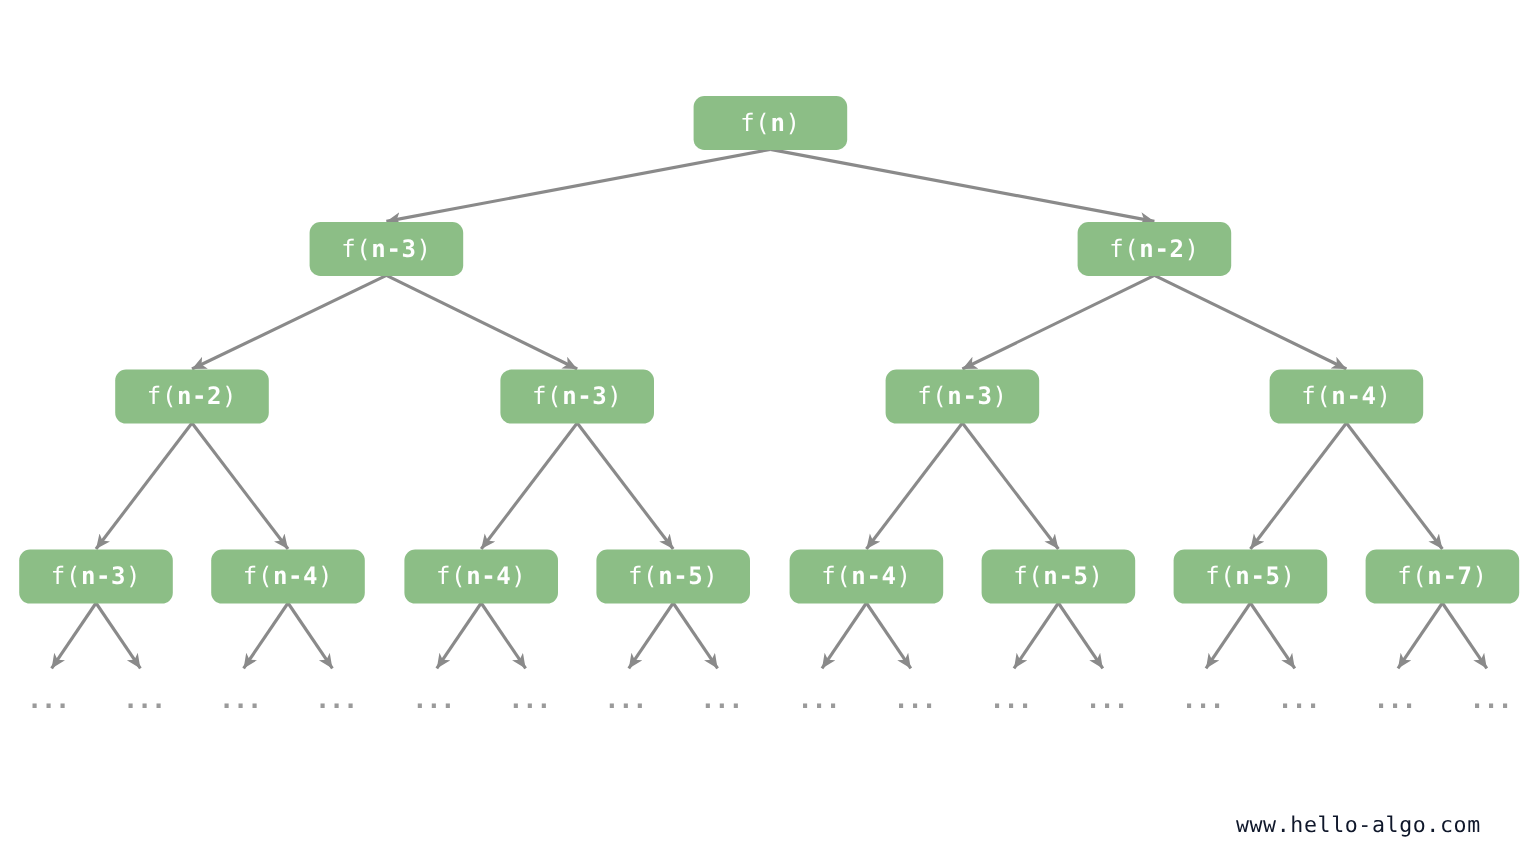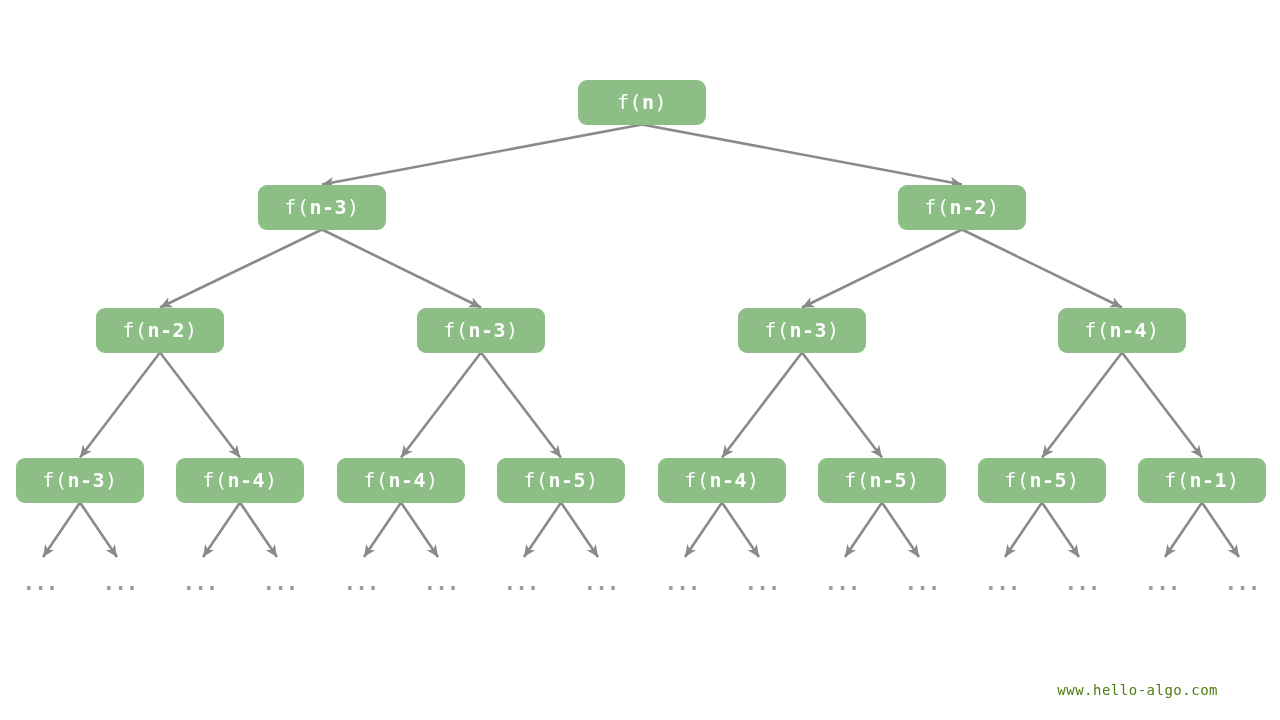"n-1" span.part-bold { text: n-1 -> n-7 }
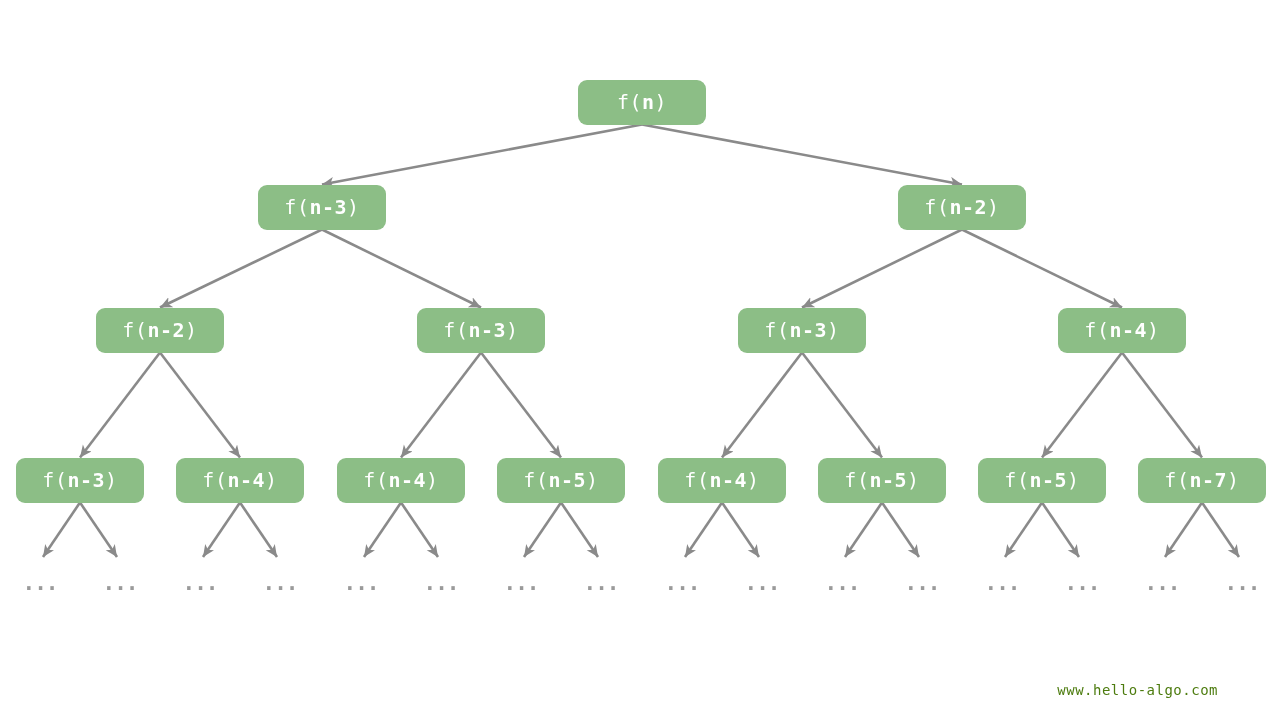"www.hello-algo.com" .watermark { color: #4d7c0f -> #0f172a; font-size: 14px -> 18px; right: 62px -> 46px }
